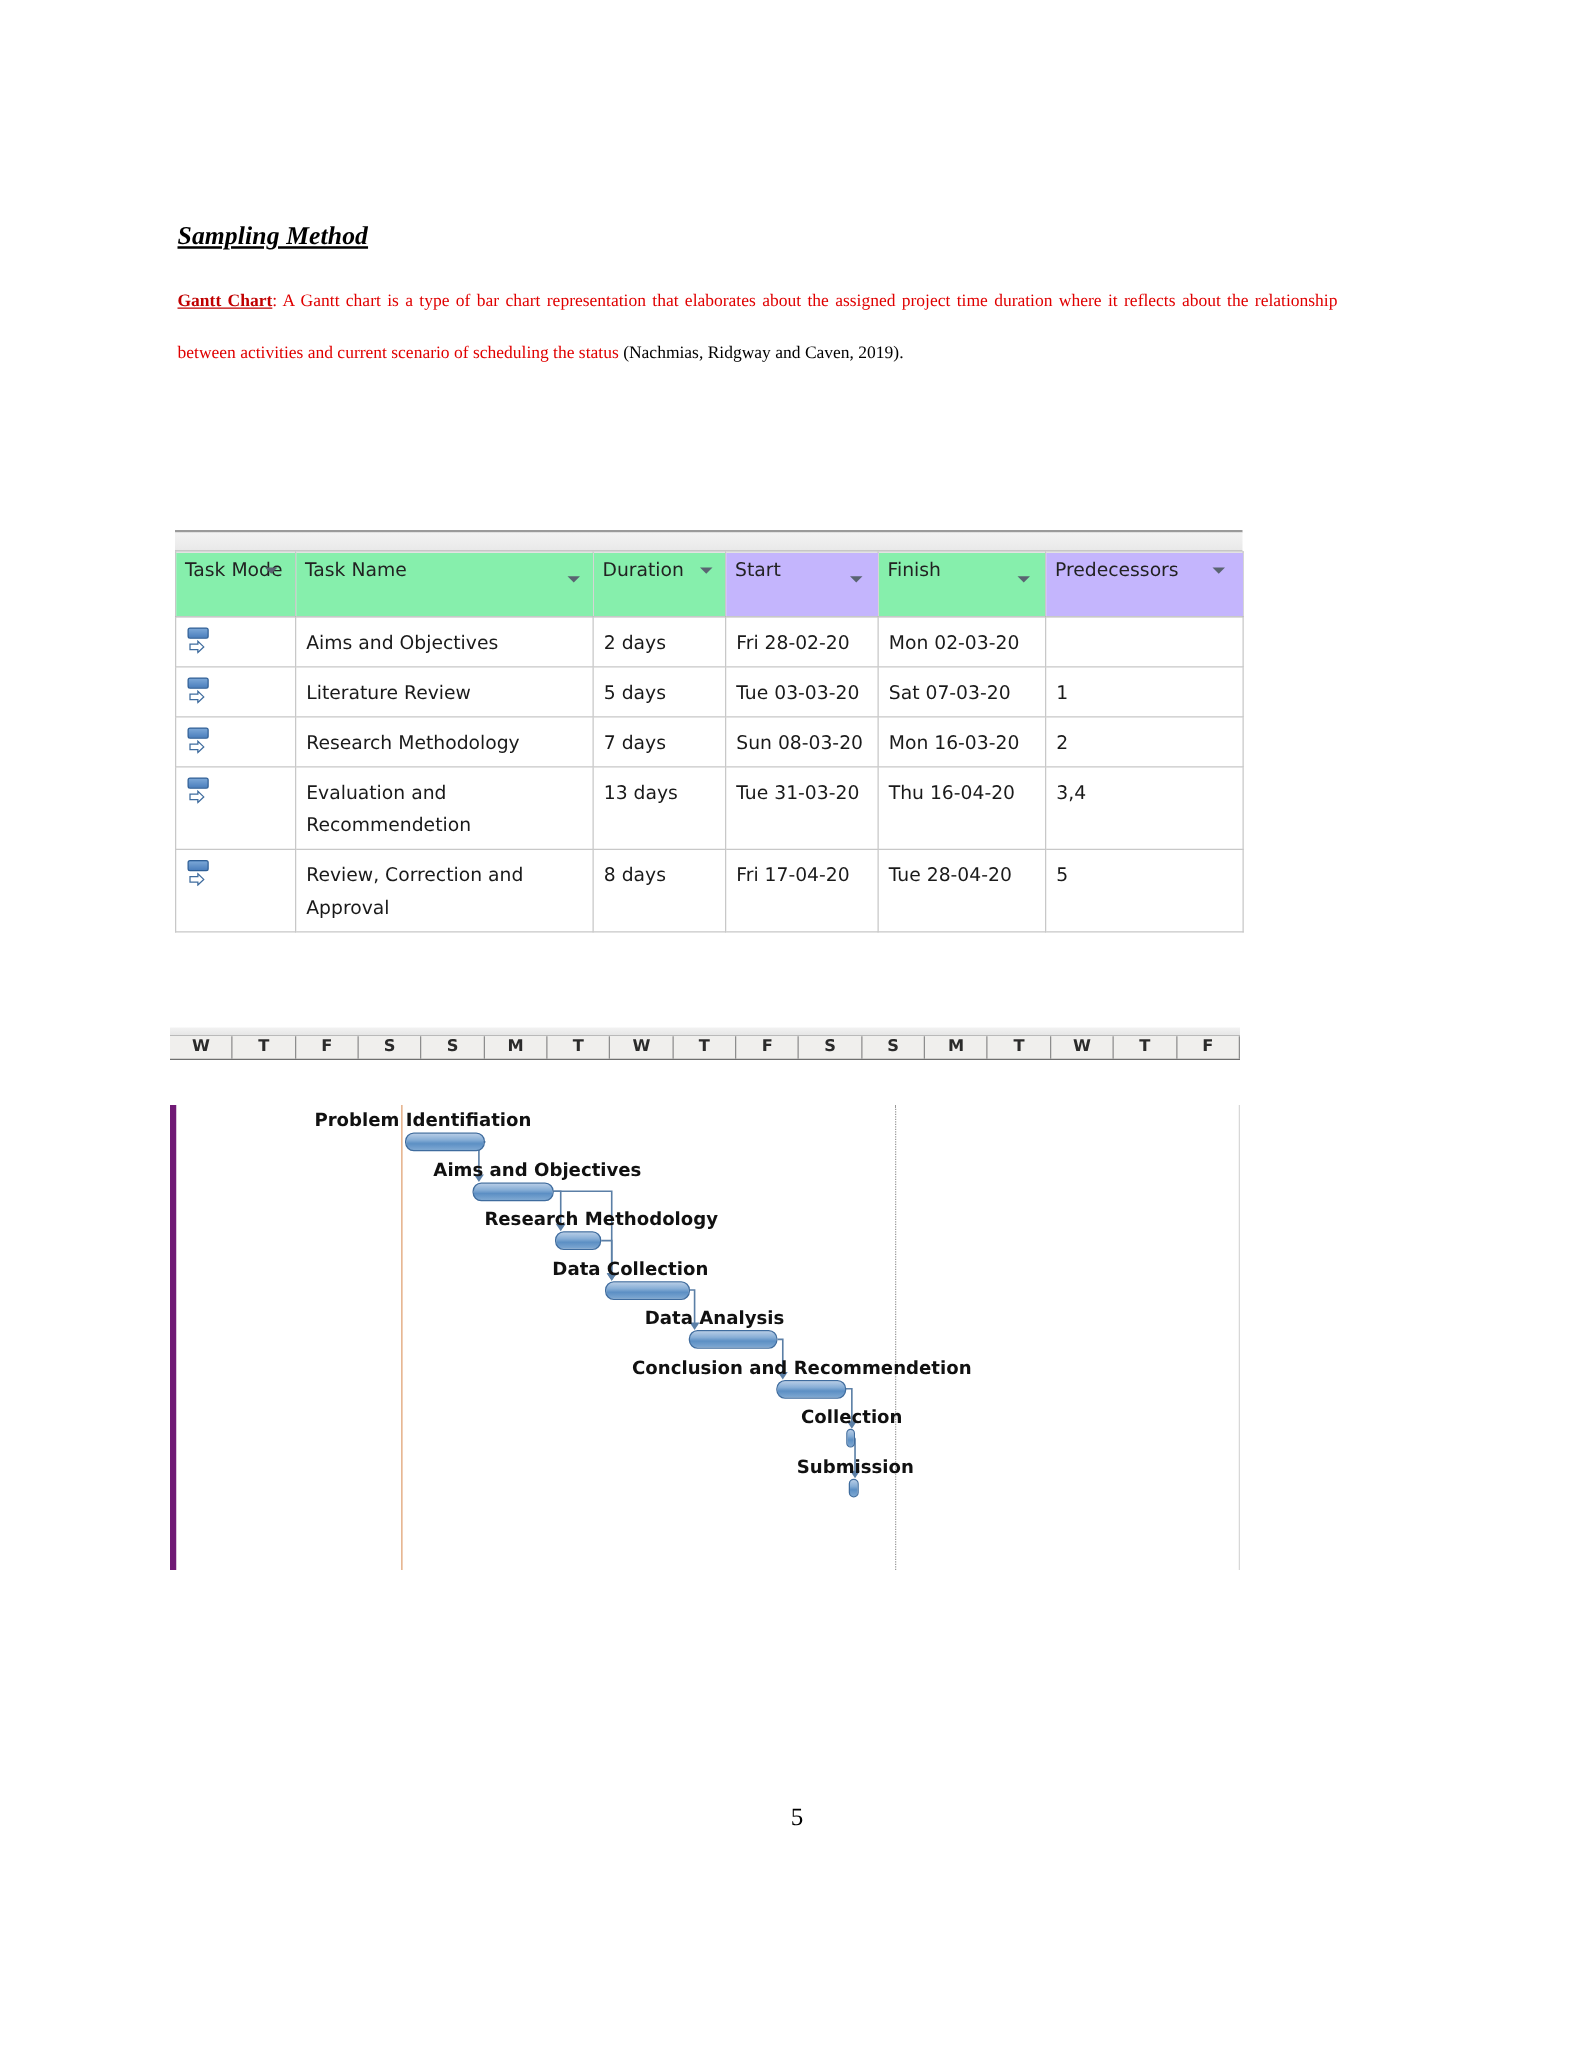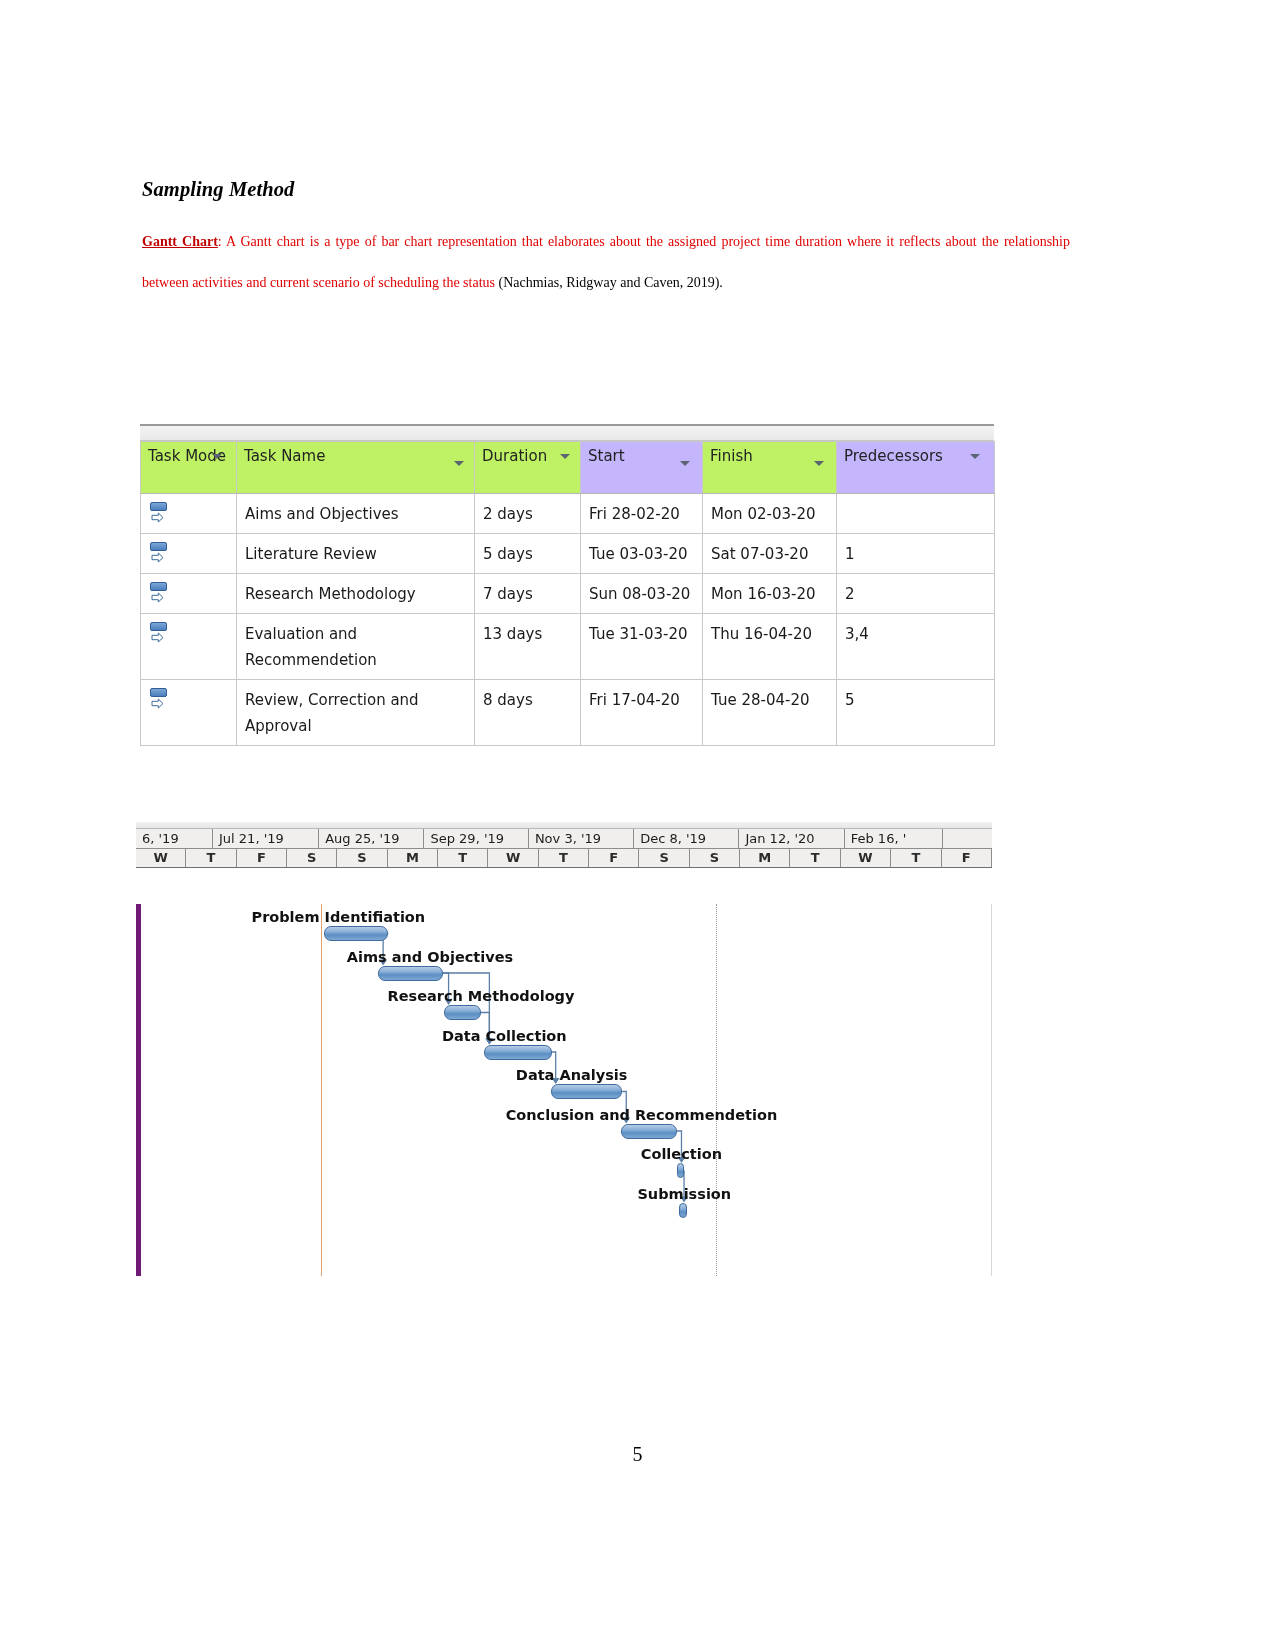"Sampling Method" h1.section-title { text-decoration: none -> underline }
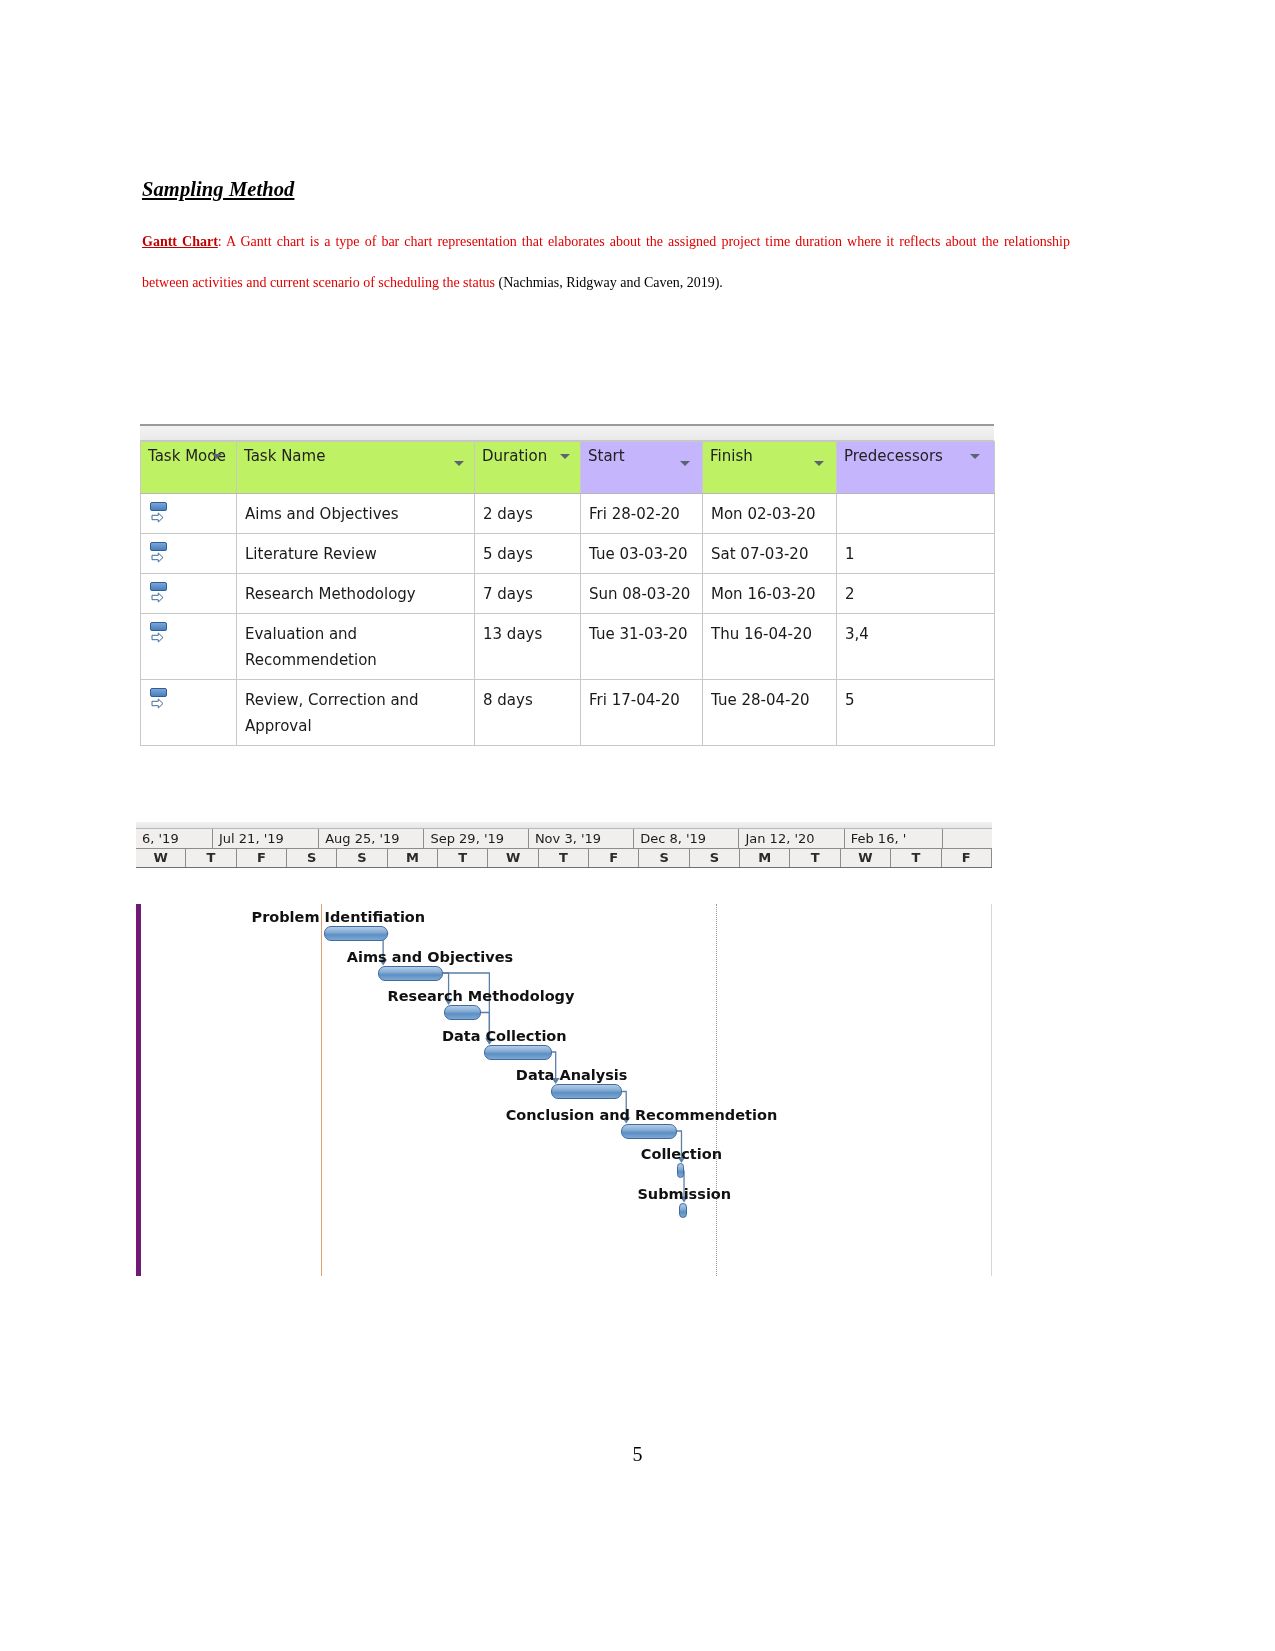"Task Mode" table.proj thead th { background: #bef264 -> #86efac }
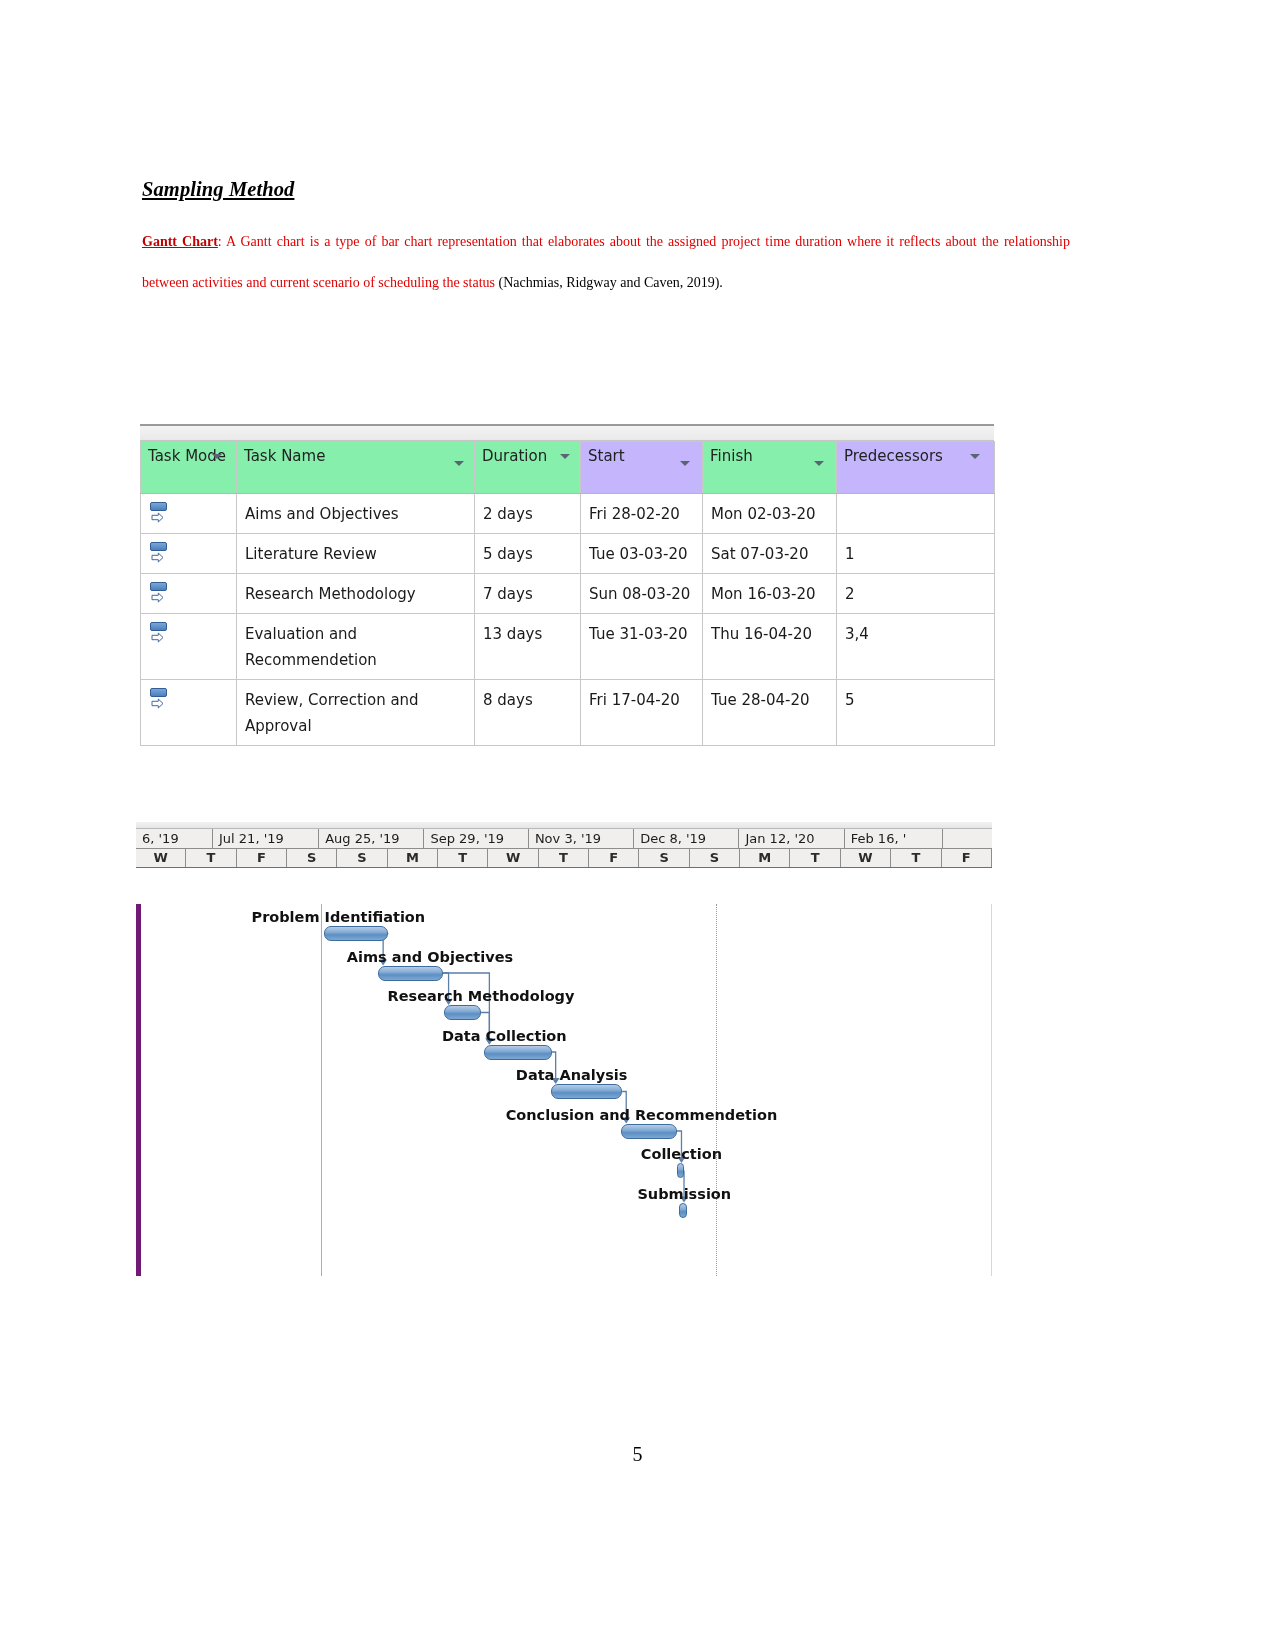"6, '19" div.tl-row { html: <div> <div>6, '19</div> <div>Jul 21, '19</div> <div>Aug 25, '19</div> <div>Sep 29, '19</div> <div>Nov 3, '19</div> <div>Dec 8, '19</div> <div>Jan 12, '20</div> <div>Feb 16, '</div> </div> -> none }
